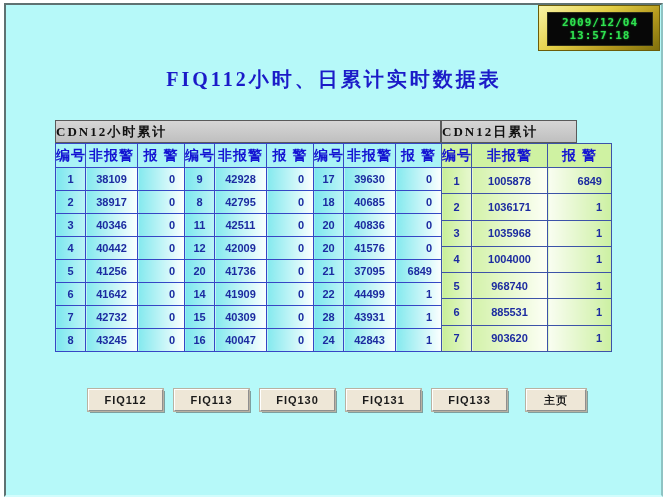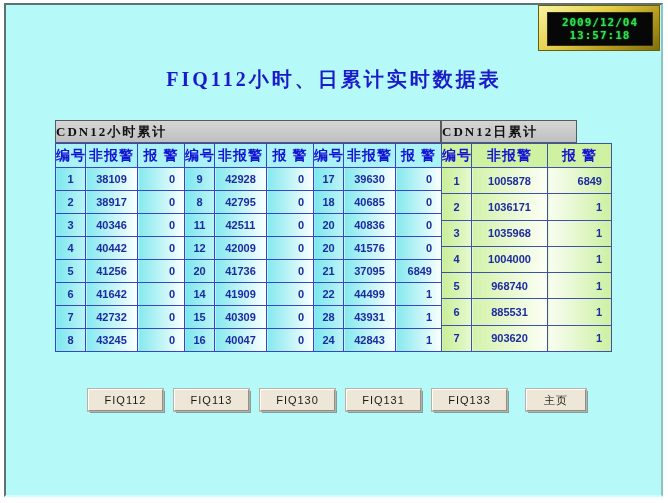"FIQ112" .btn { font-weight: normal -> bold }
